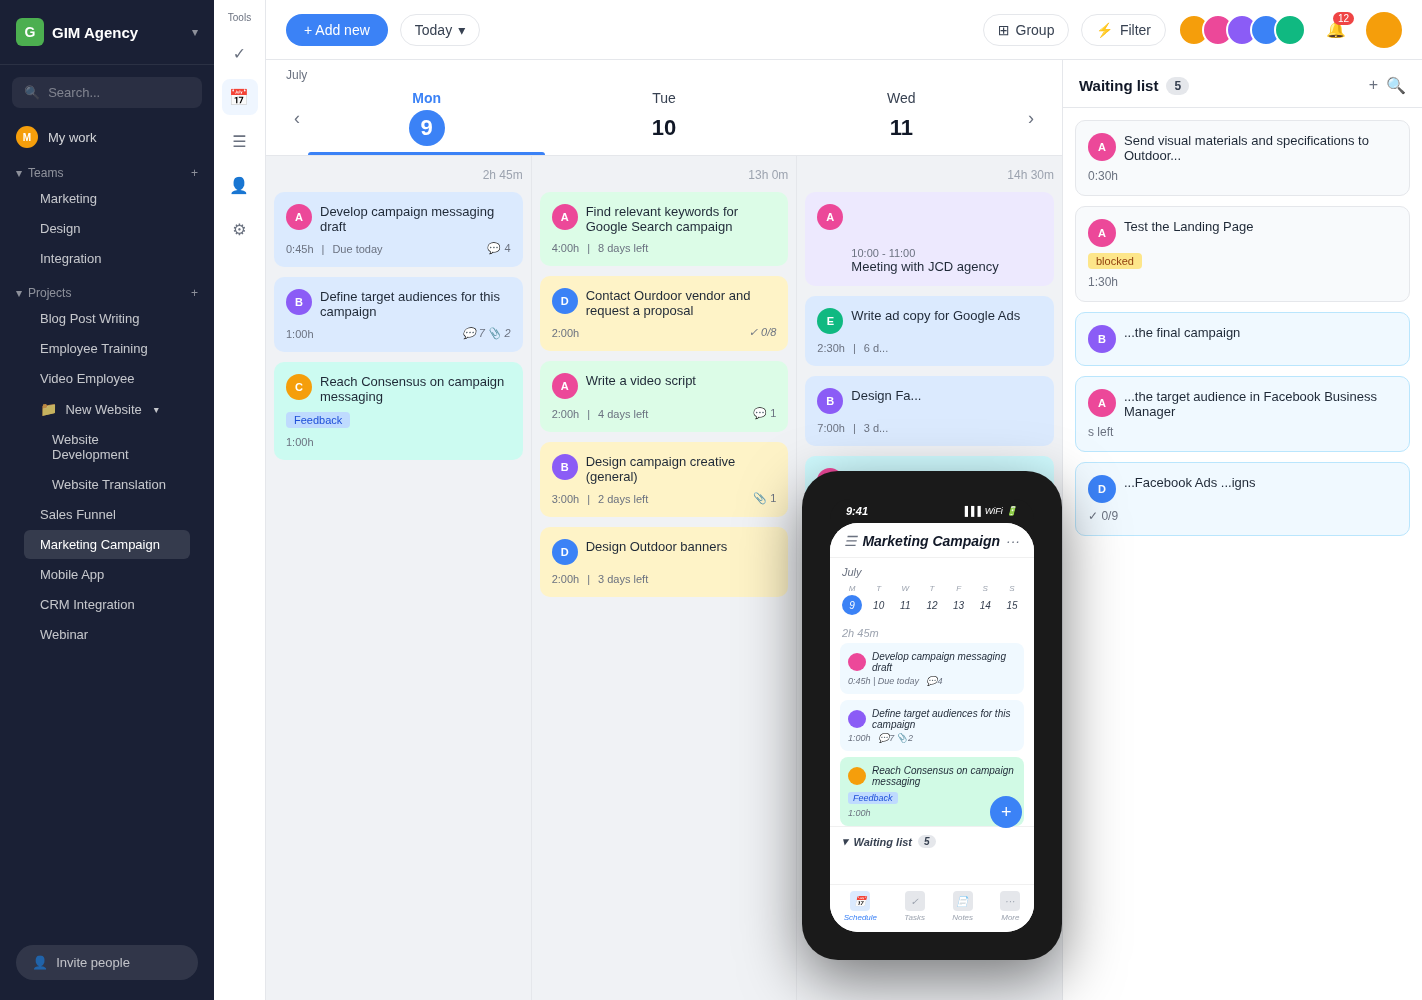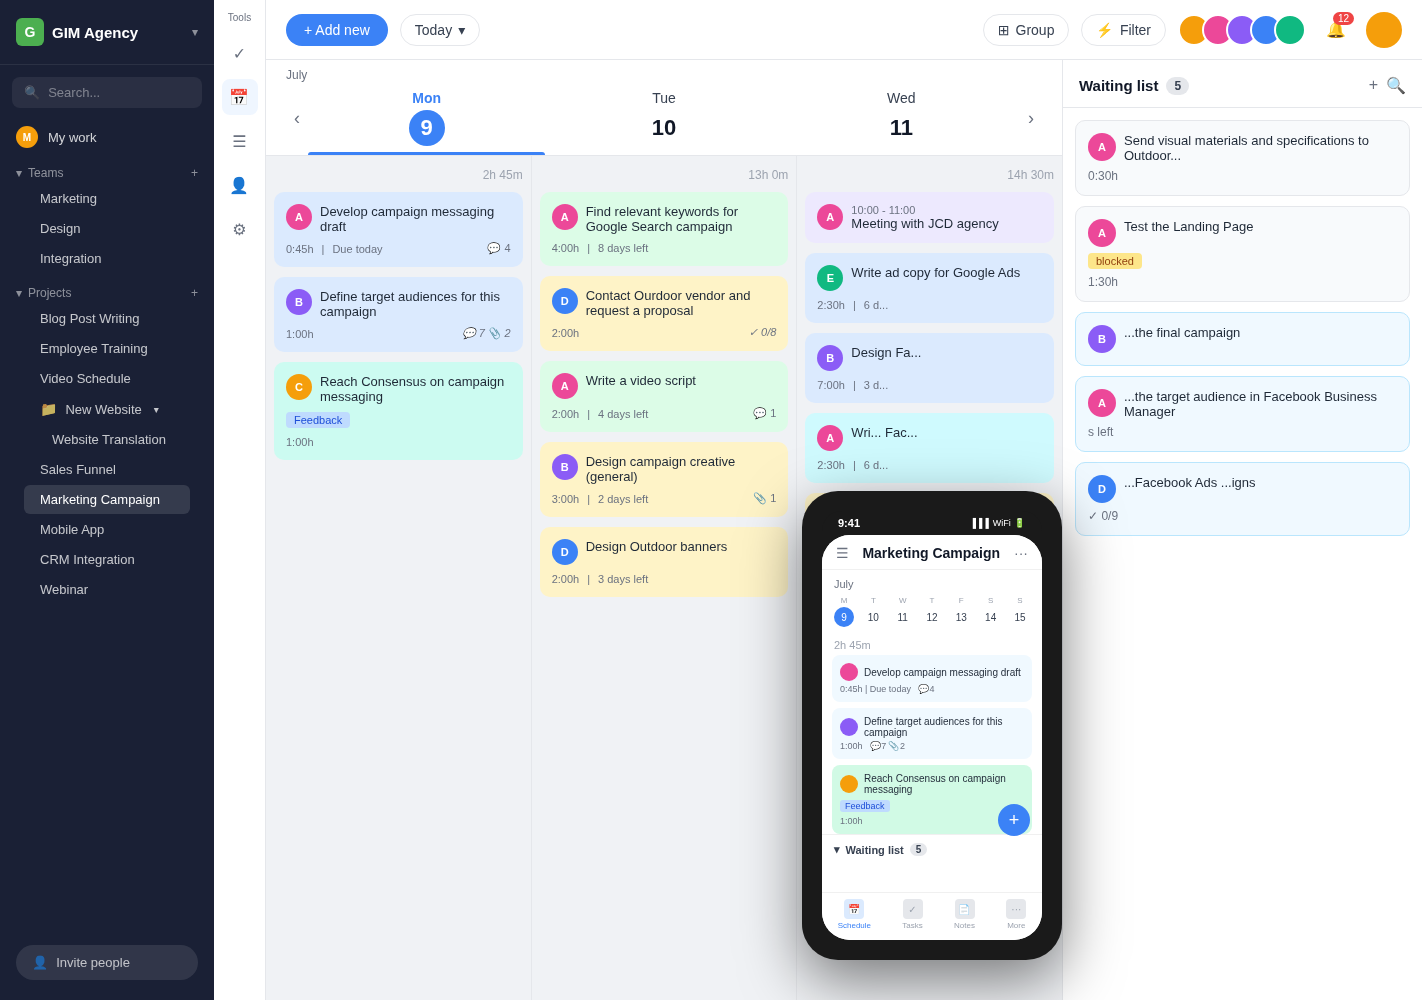"10:00 - 11:00" div { margin-top: none -> 43px }
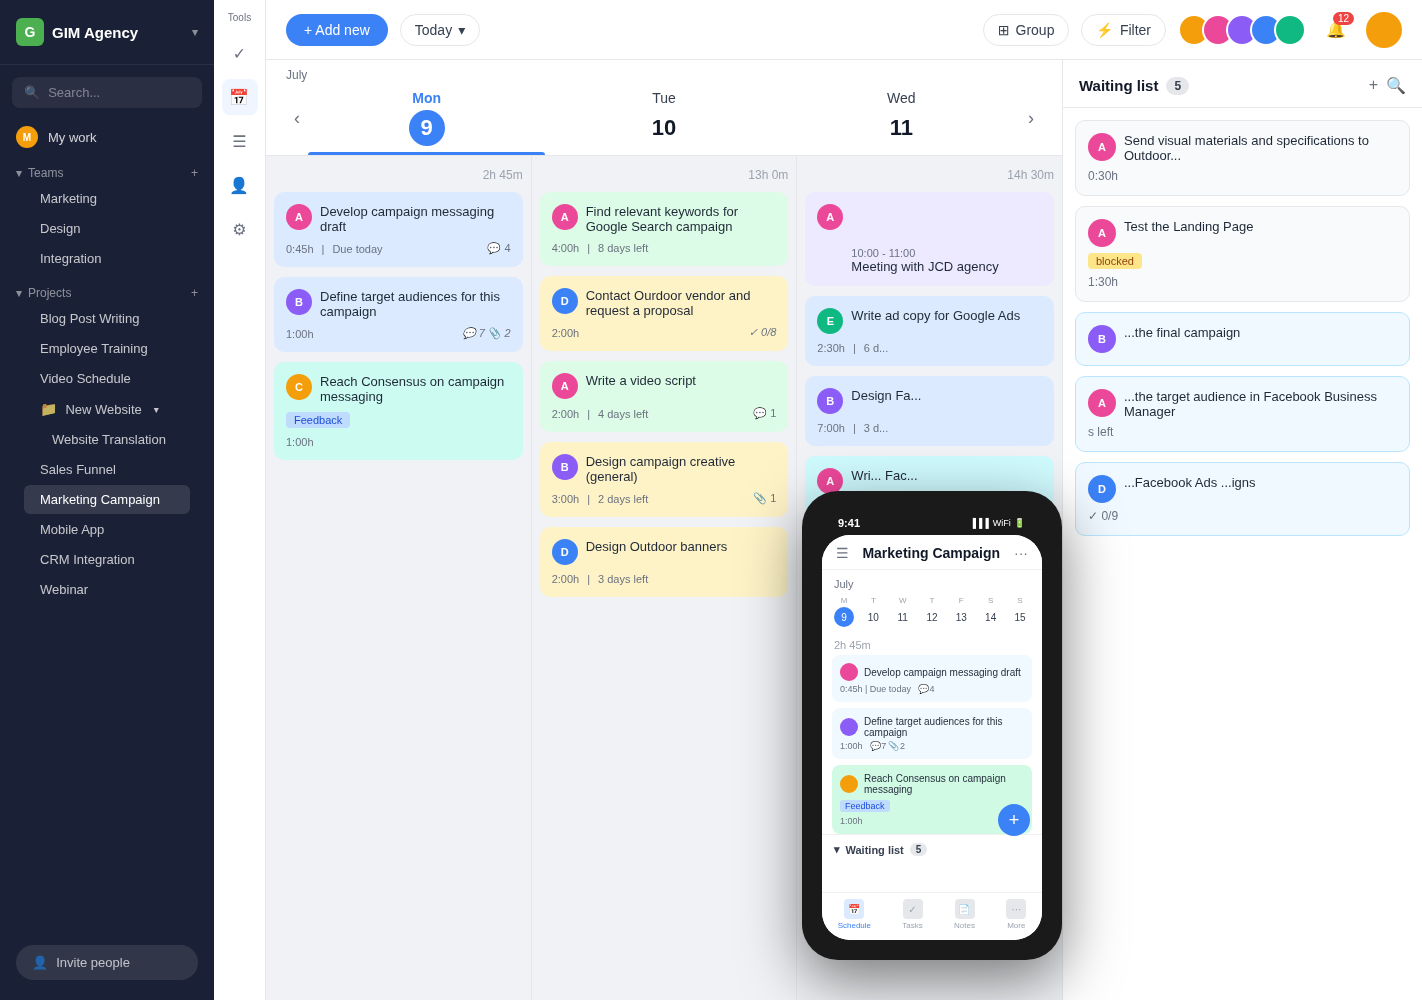"Video Schedule" div.sidebar-item { text: Schedule -> Employee }
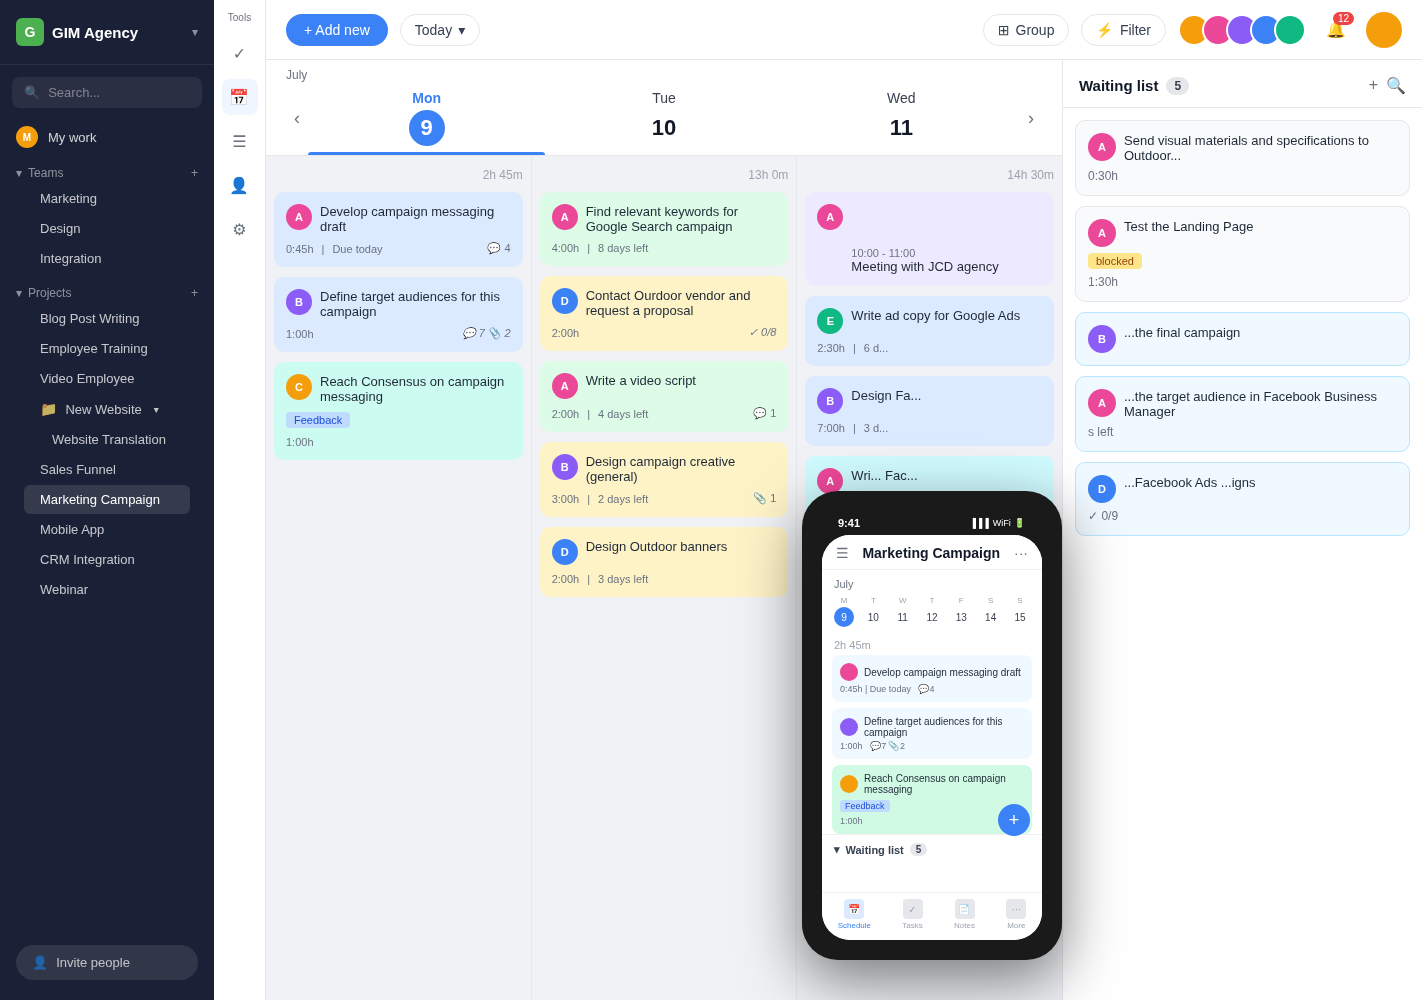"Website Development" div.sidebar-item { html: none -> <div>Website Development</div> }
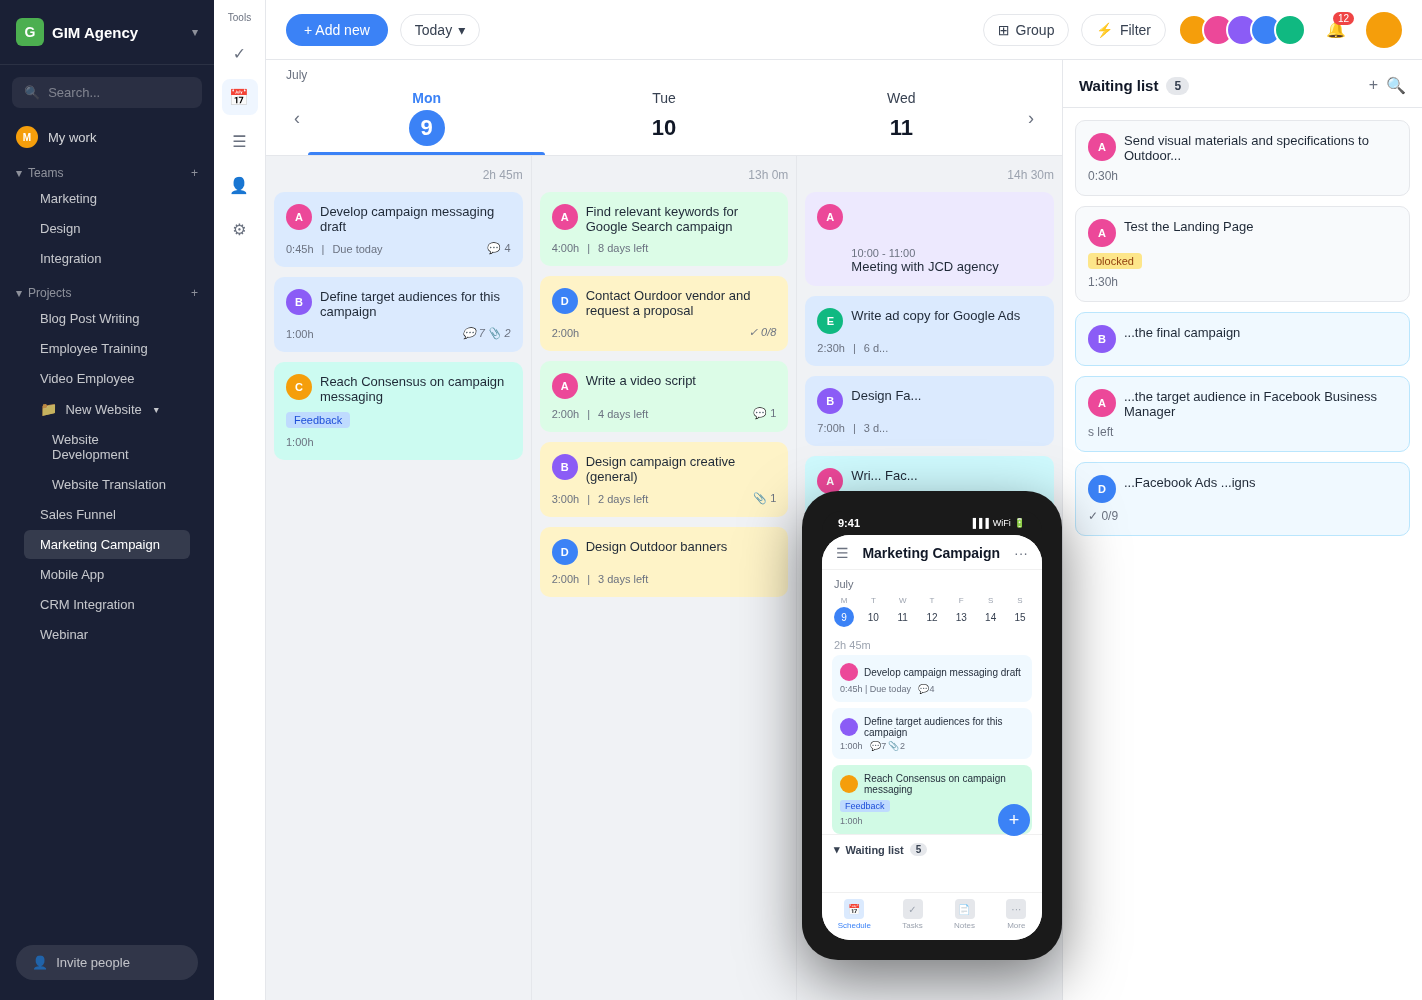"9:41" .phone-frame { font-style: none -> italic; padding: 20px -> 28px }
